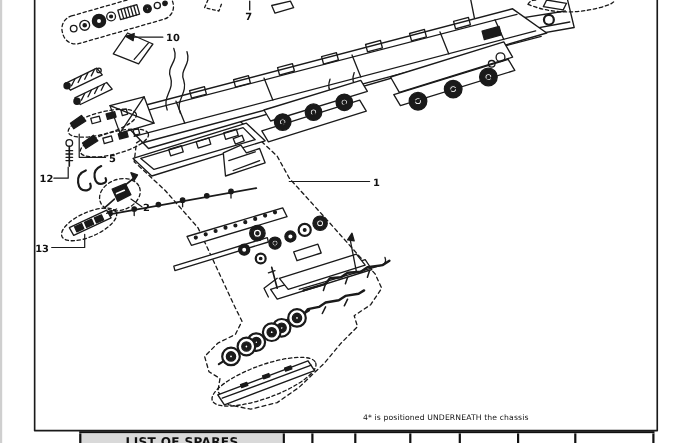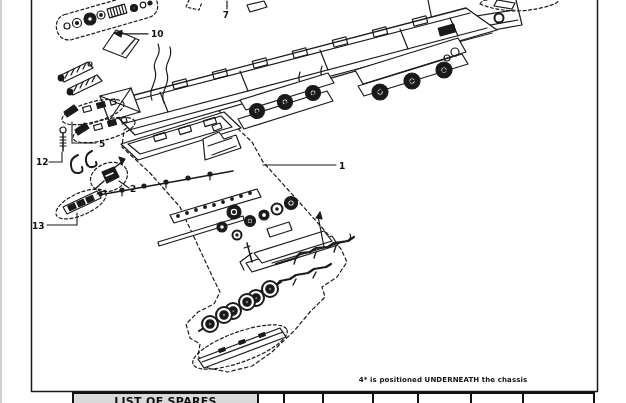"4* is positioned UNDERNEATH the" .chassis-note { font-weight: bold -> normal; right: 53px -> 36px; text-align: center -> left }
